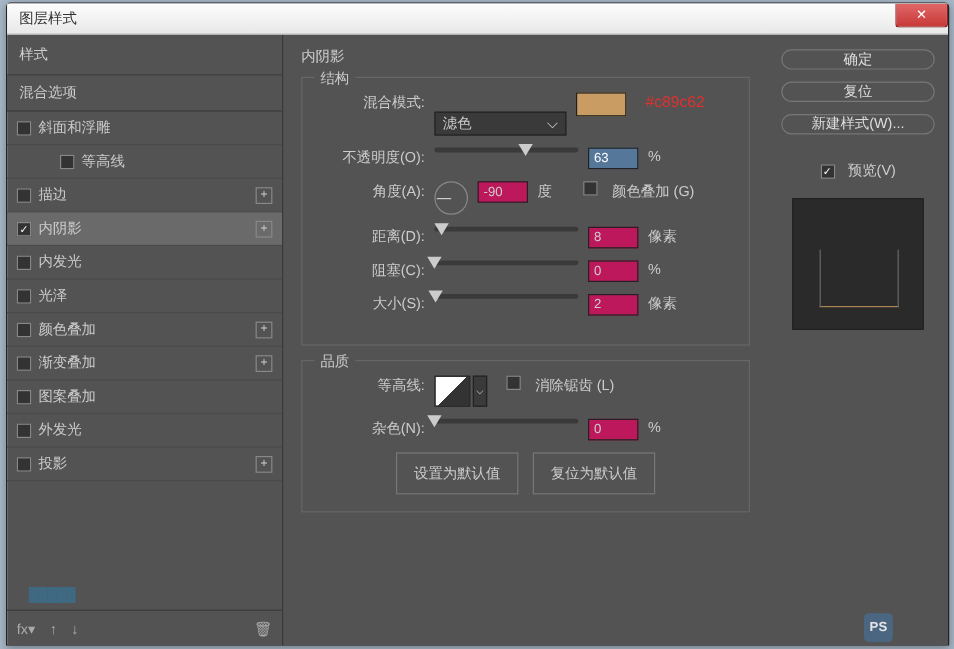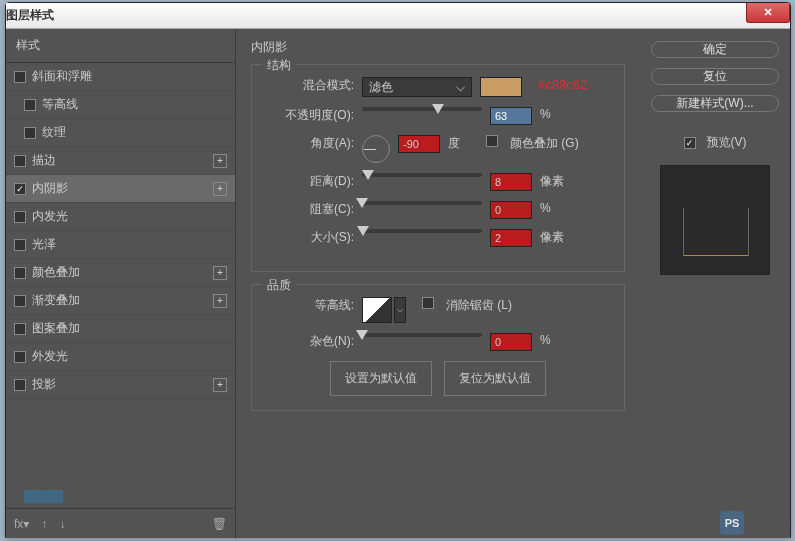"图层样式" .titlebar { font-weight: bold -> none; padding-left: none -> 10px }
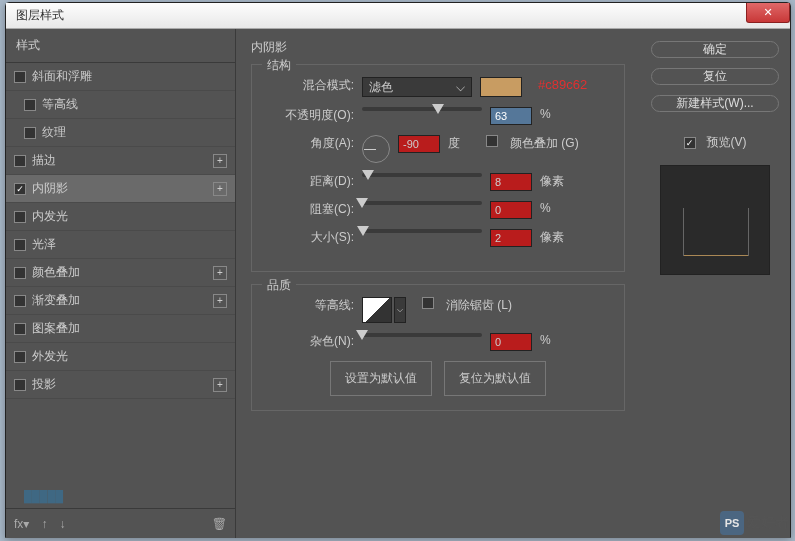"混合选项" div.side-head2 { html: none -> <div>混合选项</div> }
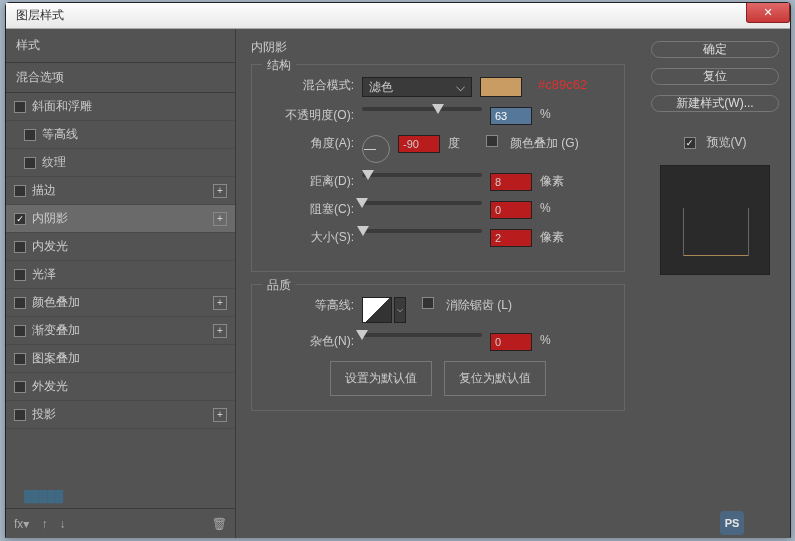"滤色" .select { margin-top: none -> 16px }
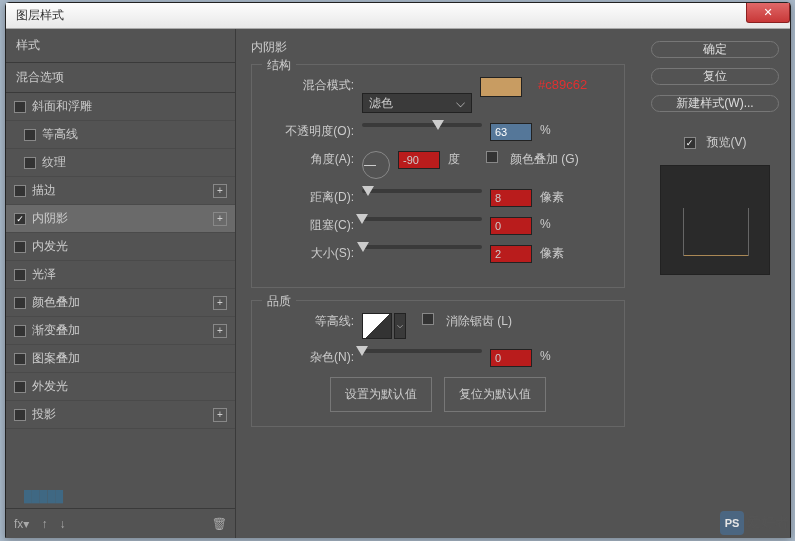"等高线" .side-row.indent { padding-left: 18px -> 44px }
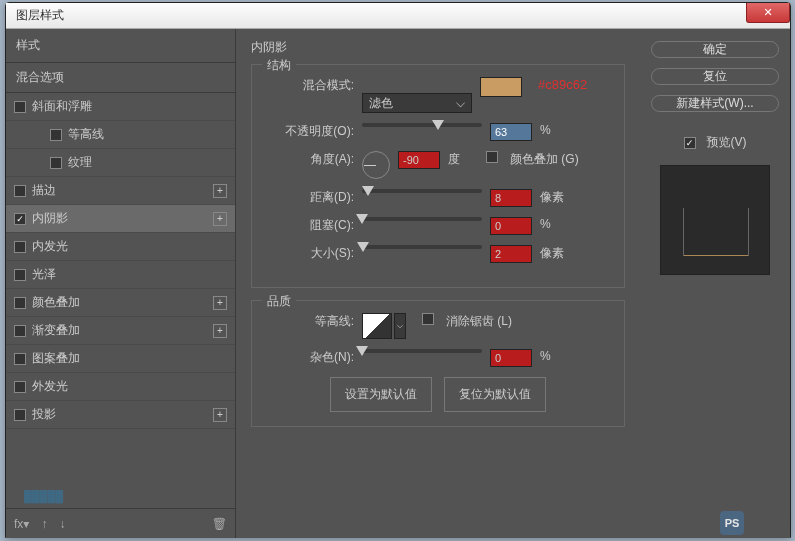"纹理" div.side-row { html: <div> <span></span> <span>纹理</span> </div> -> none }
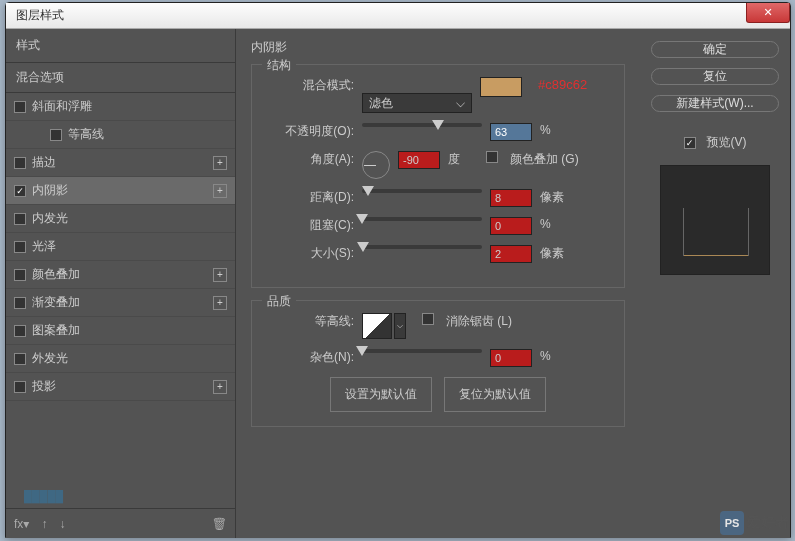"-90" .num { background: #b91c1c -> #be185d }
